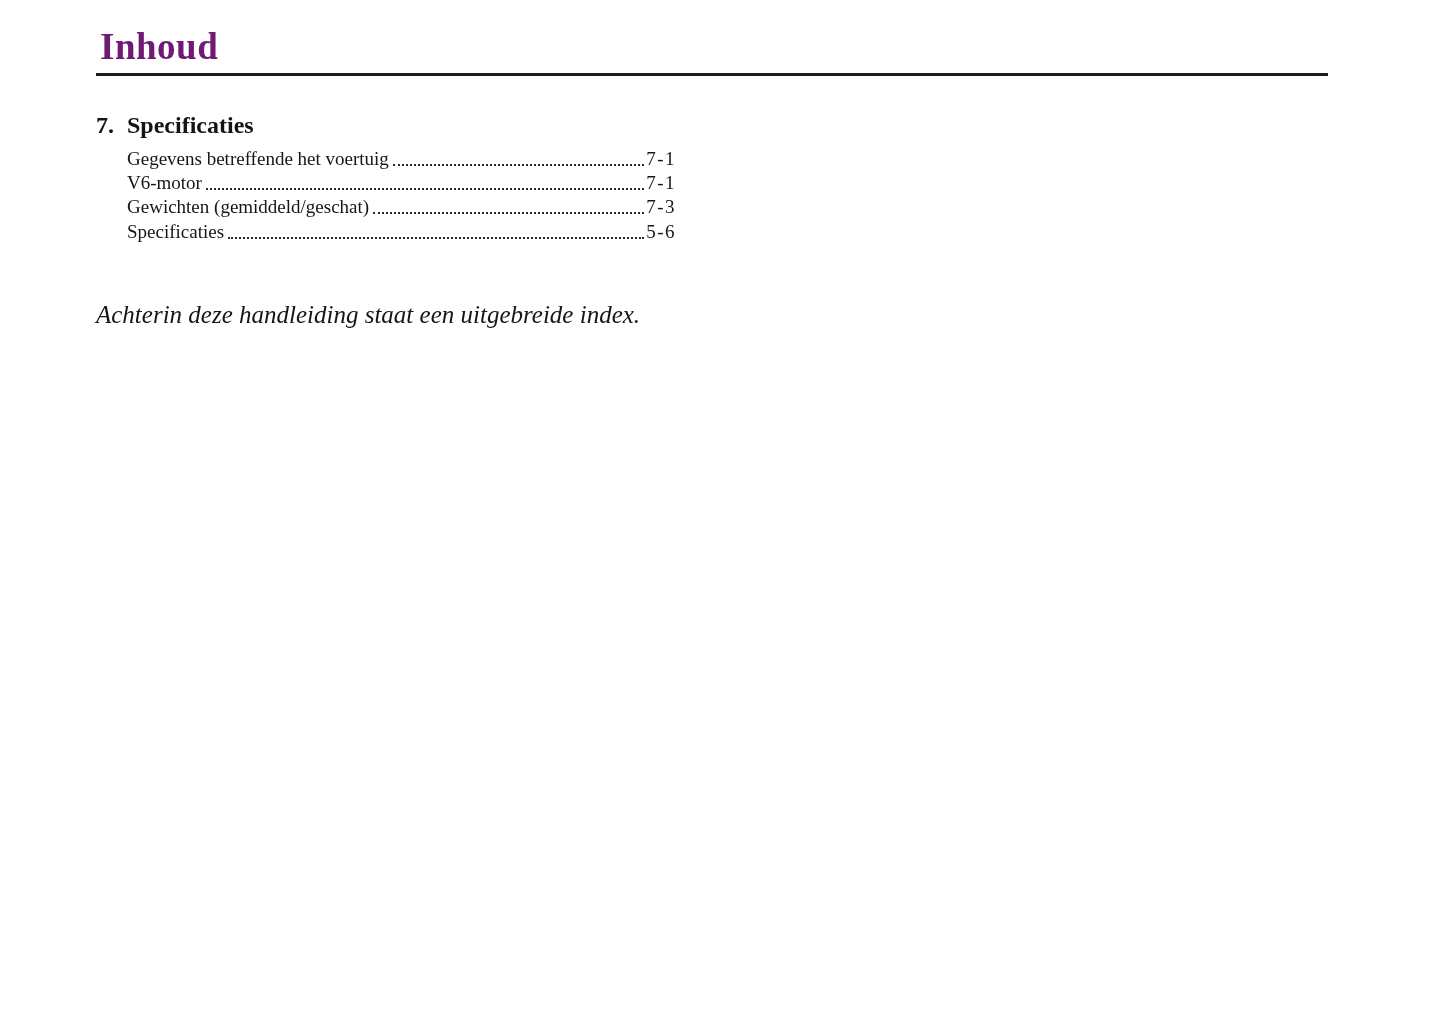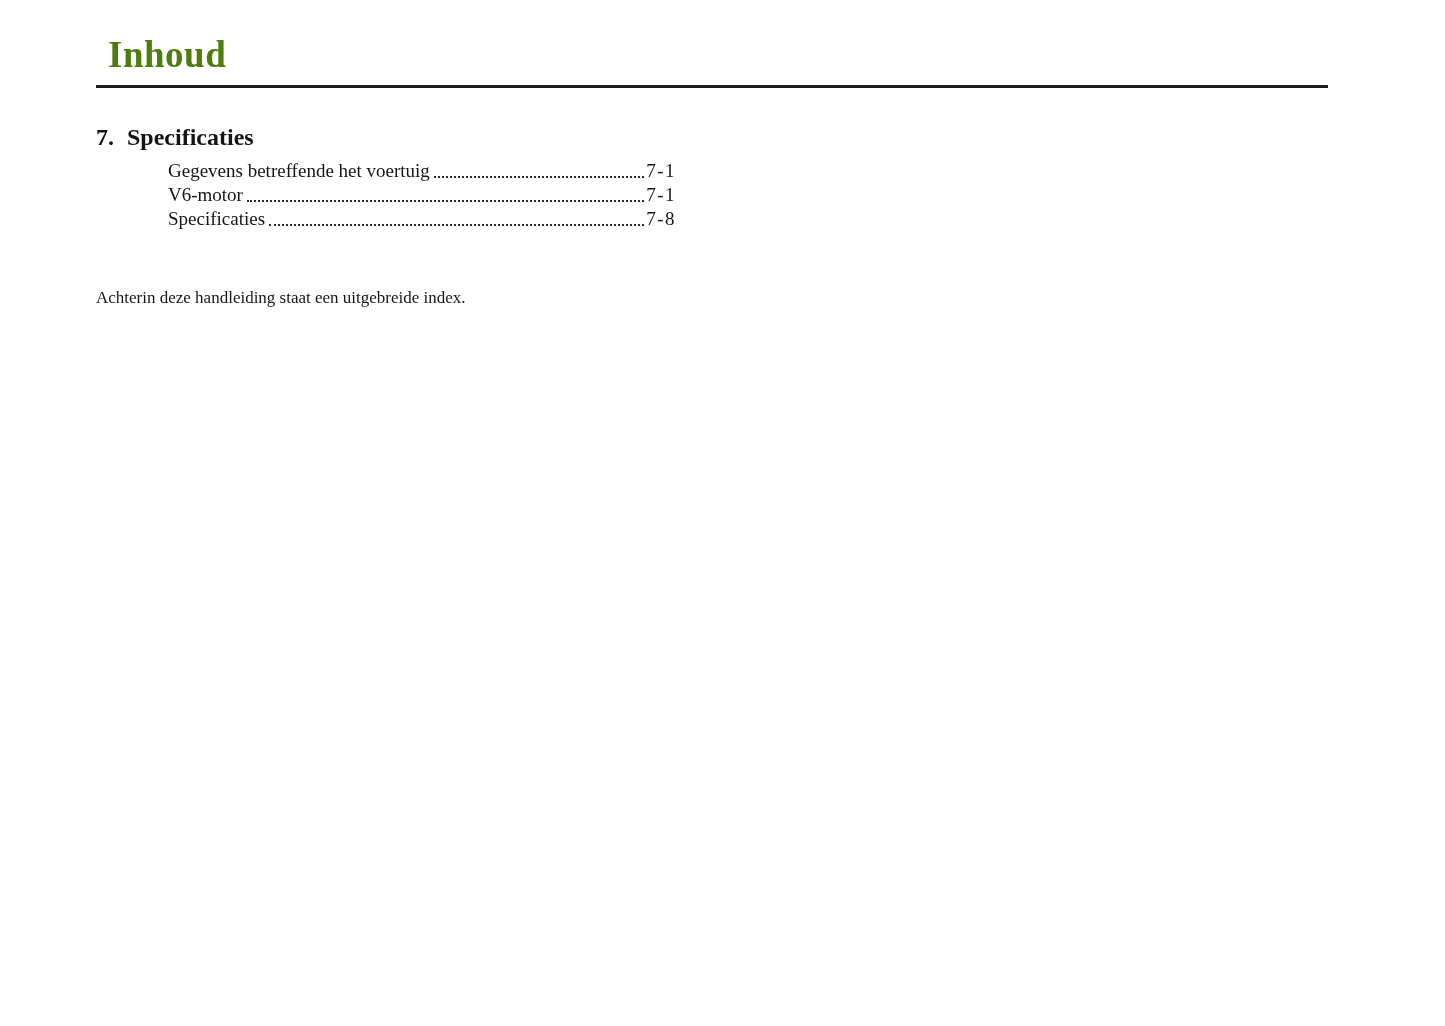"Inhoud" .doc-title { color: #4d7c0f -> #701a75; margin: 12px -> 4px }
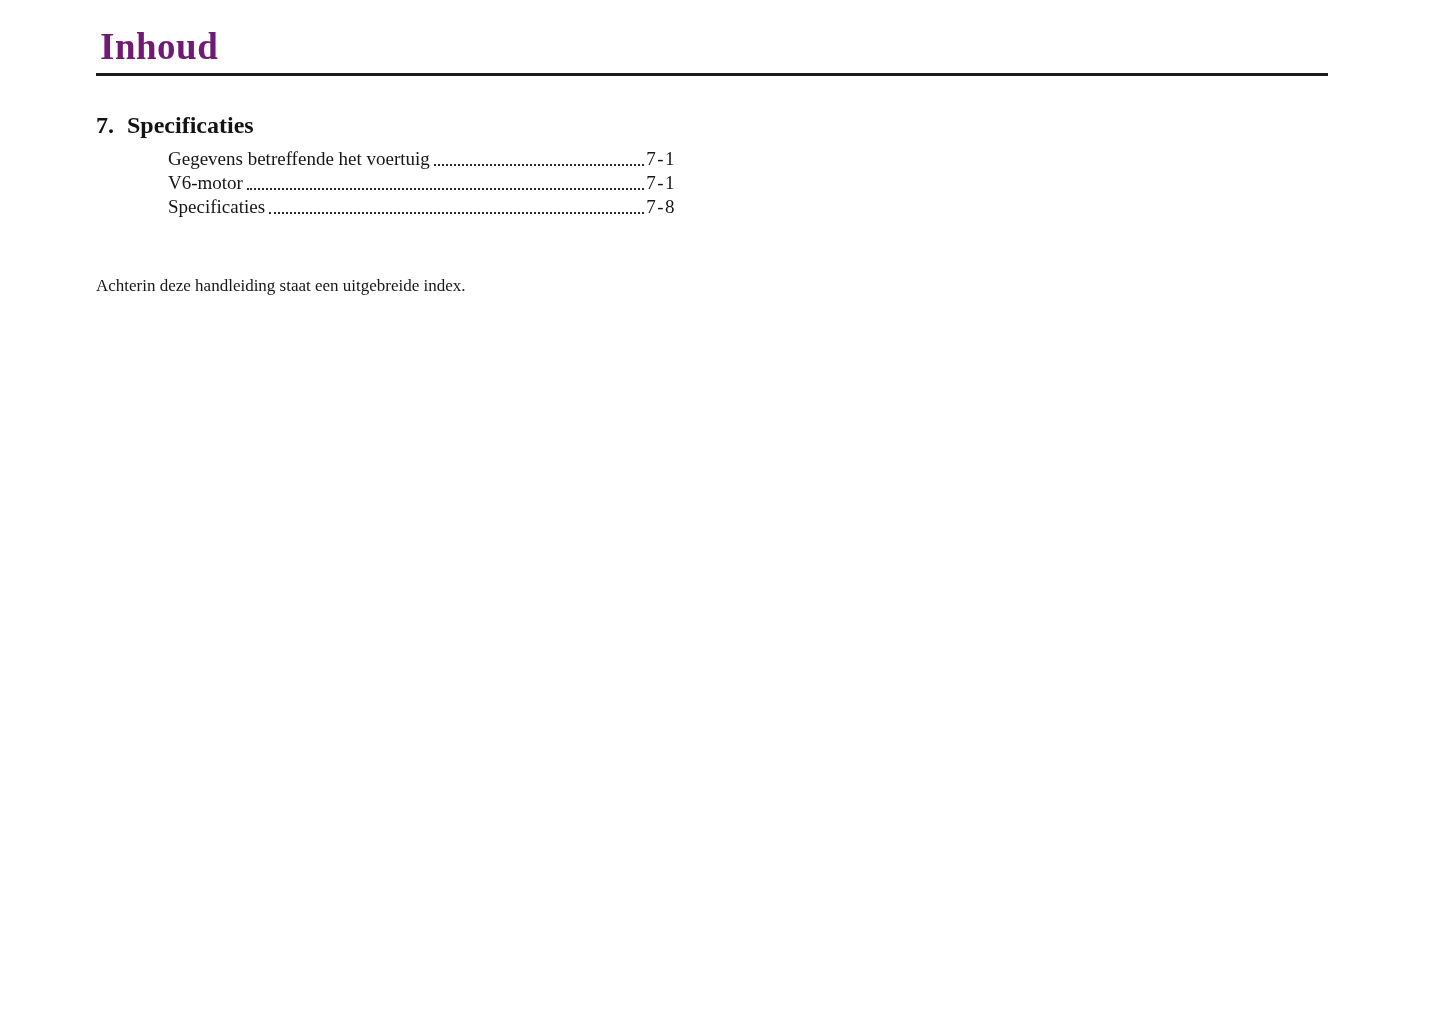"Gegevens betreffende het voertuig" .toc-label { margin-left: 41px -> none }
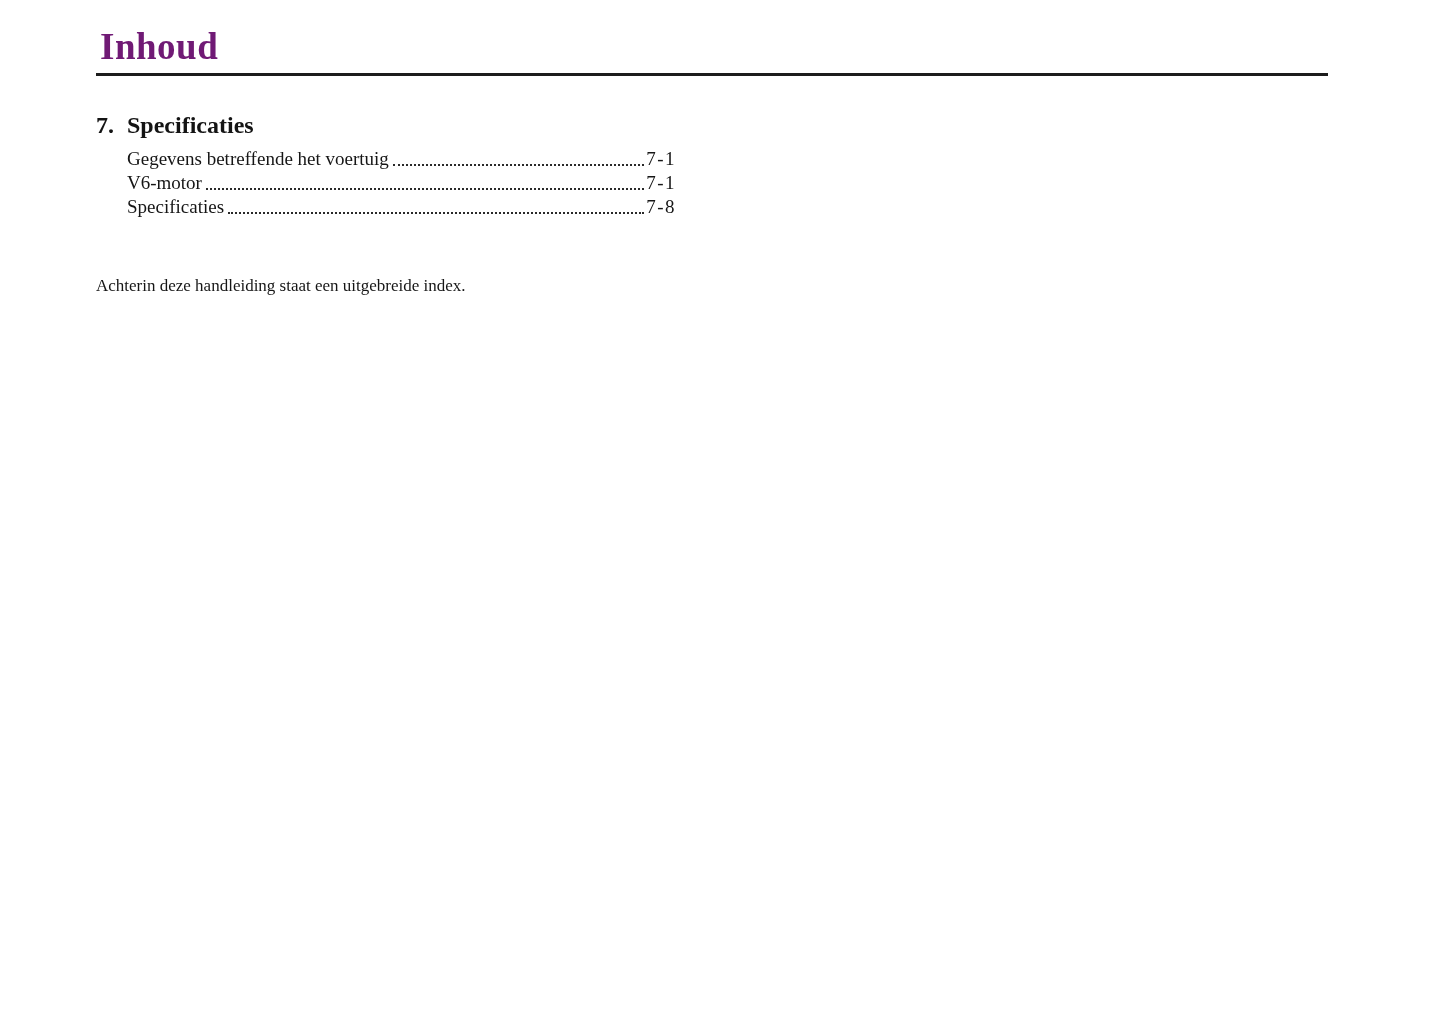"Gewichten (gemiddeld/geschat)" div.toc-row { html: none -> <div> <span>Gewichten (gemiddeld/geschat)</span> <span></span> <span>7-3</span> </div> }
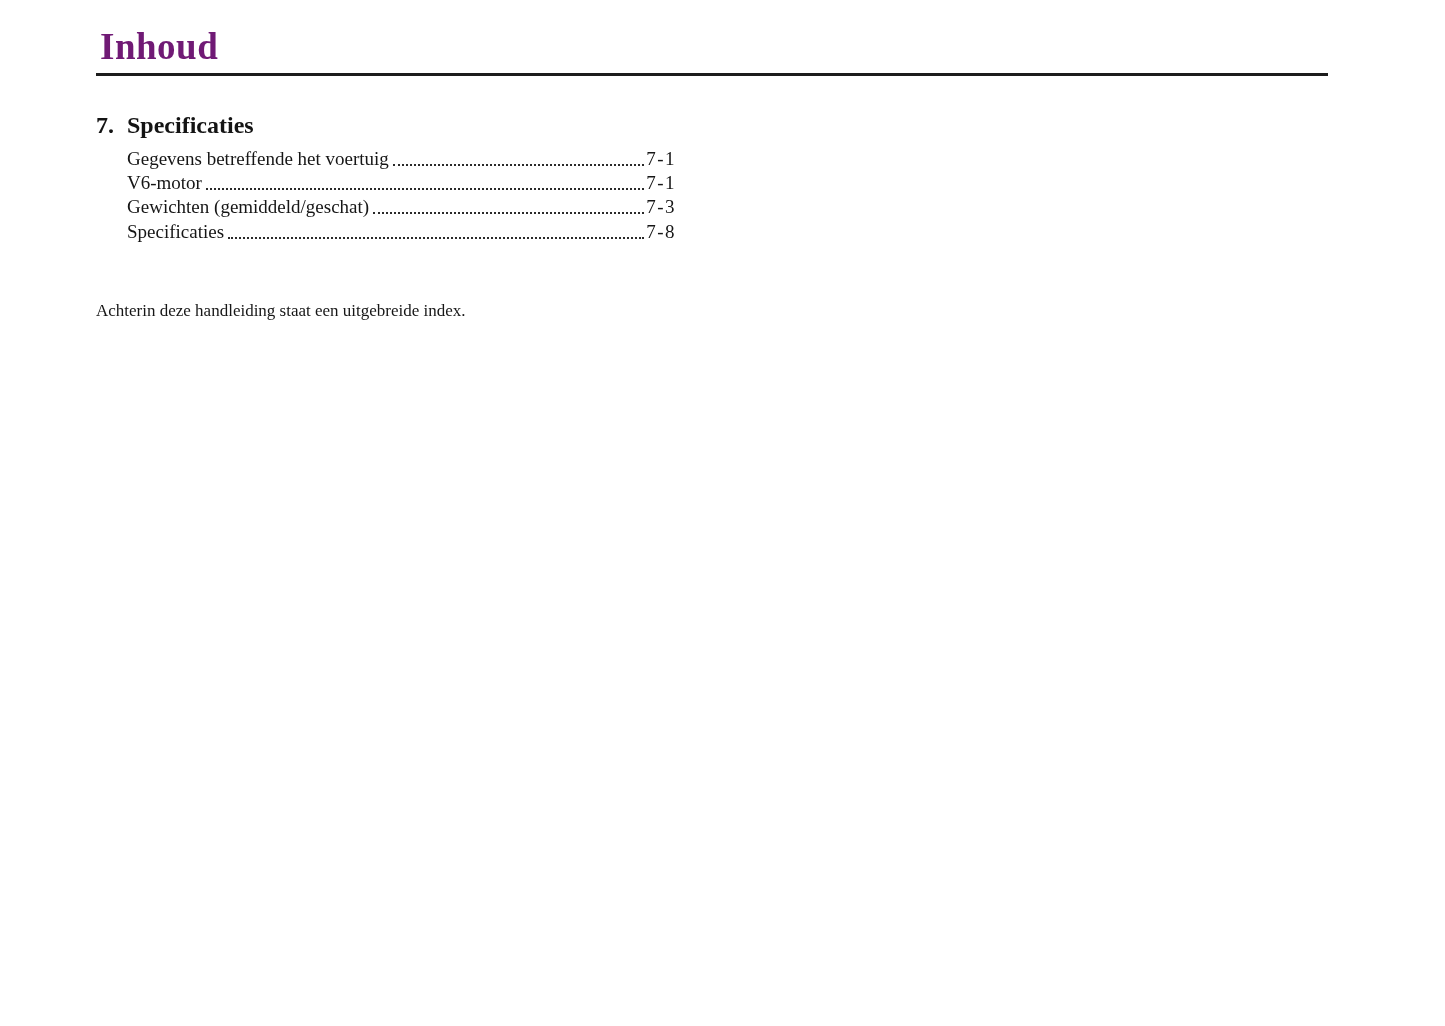"7-8" span.toc-page { text: 7-8 -> 5-6 }
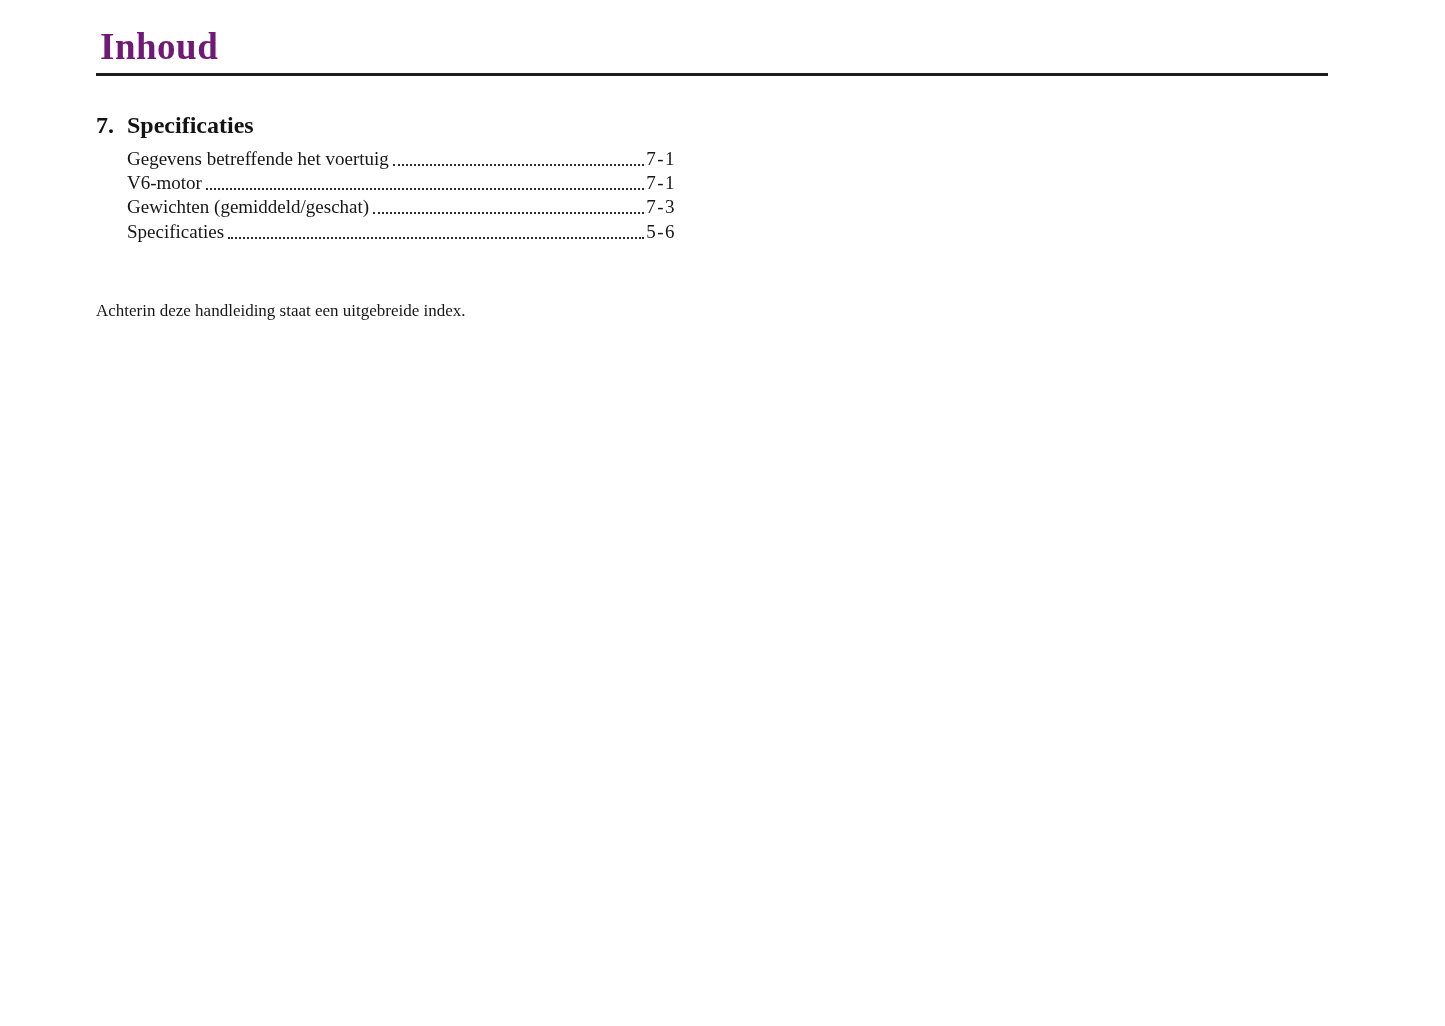"Achterin deze handleiding staat een" .footer-note { font-size: 17px -> 25px; font-style: none -> italic }
